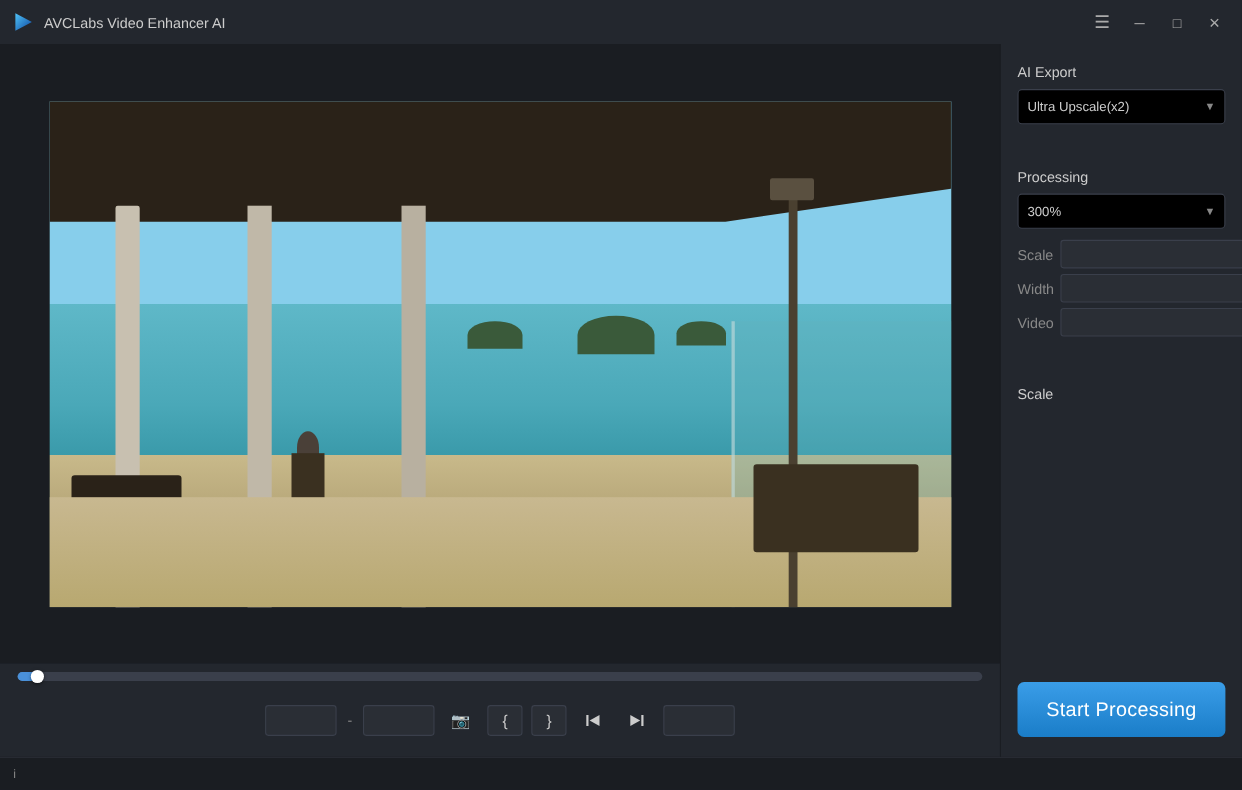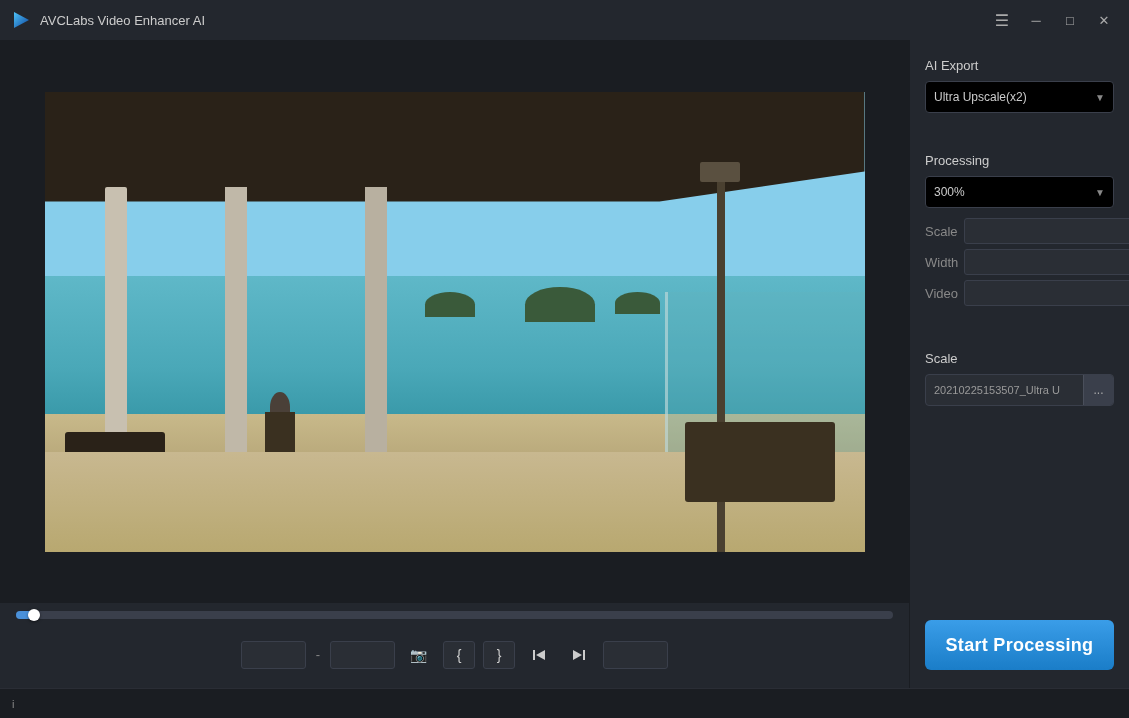"20210225153507_Ultra U" div.export-field { html: <div> <span>20210225153507_Ultra U</span> <button>...</button> </div> -> none }
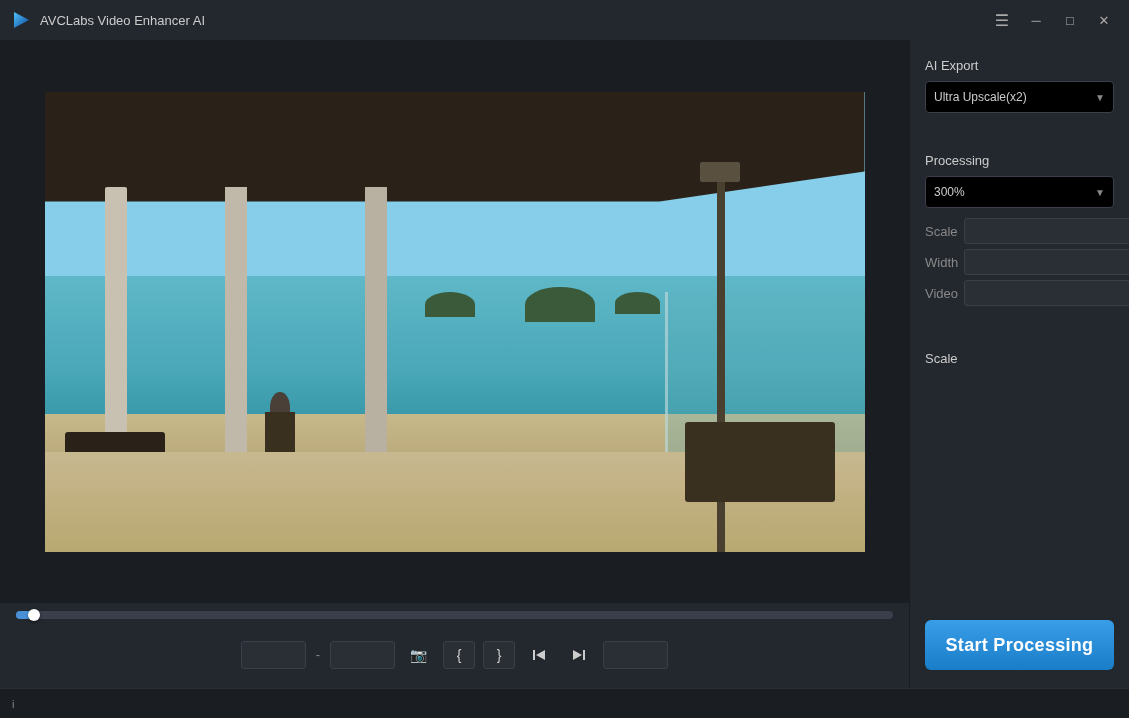"Start Processing" #start-btn { font-weight: 700 -> 400 }
